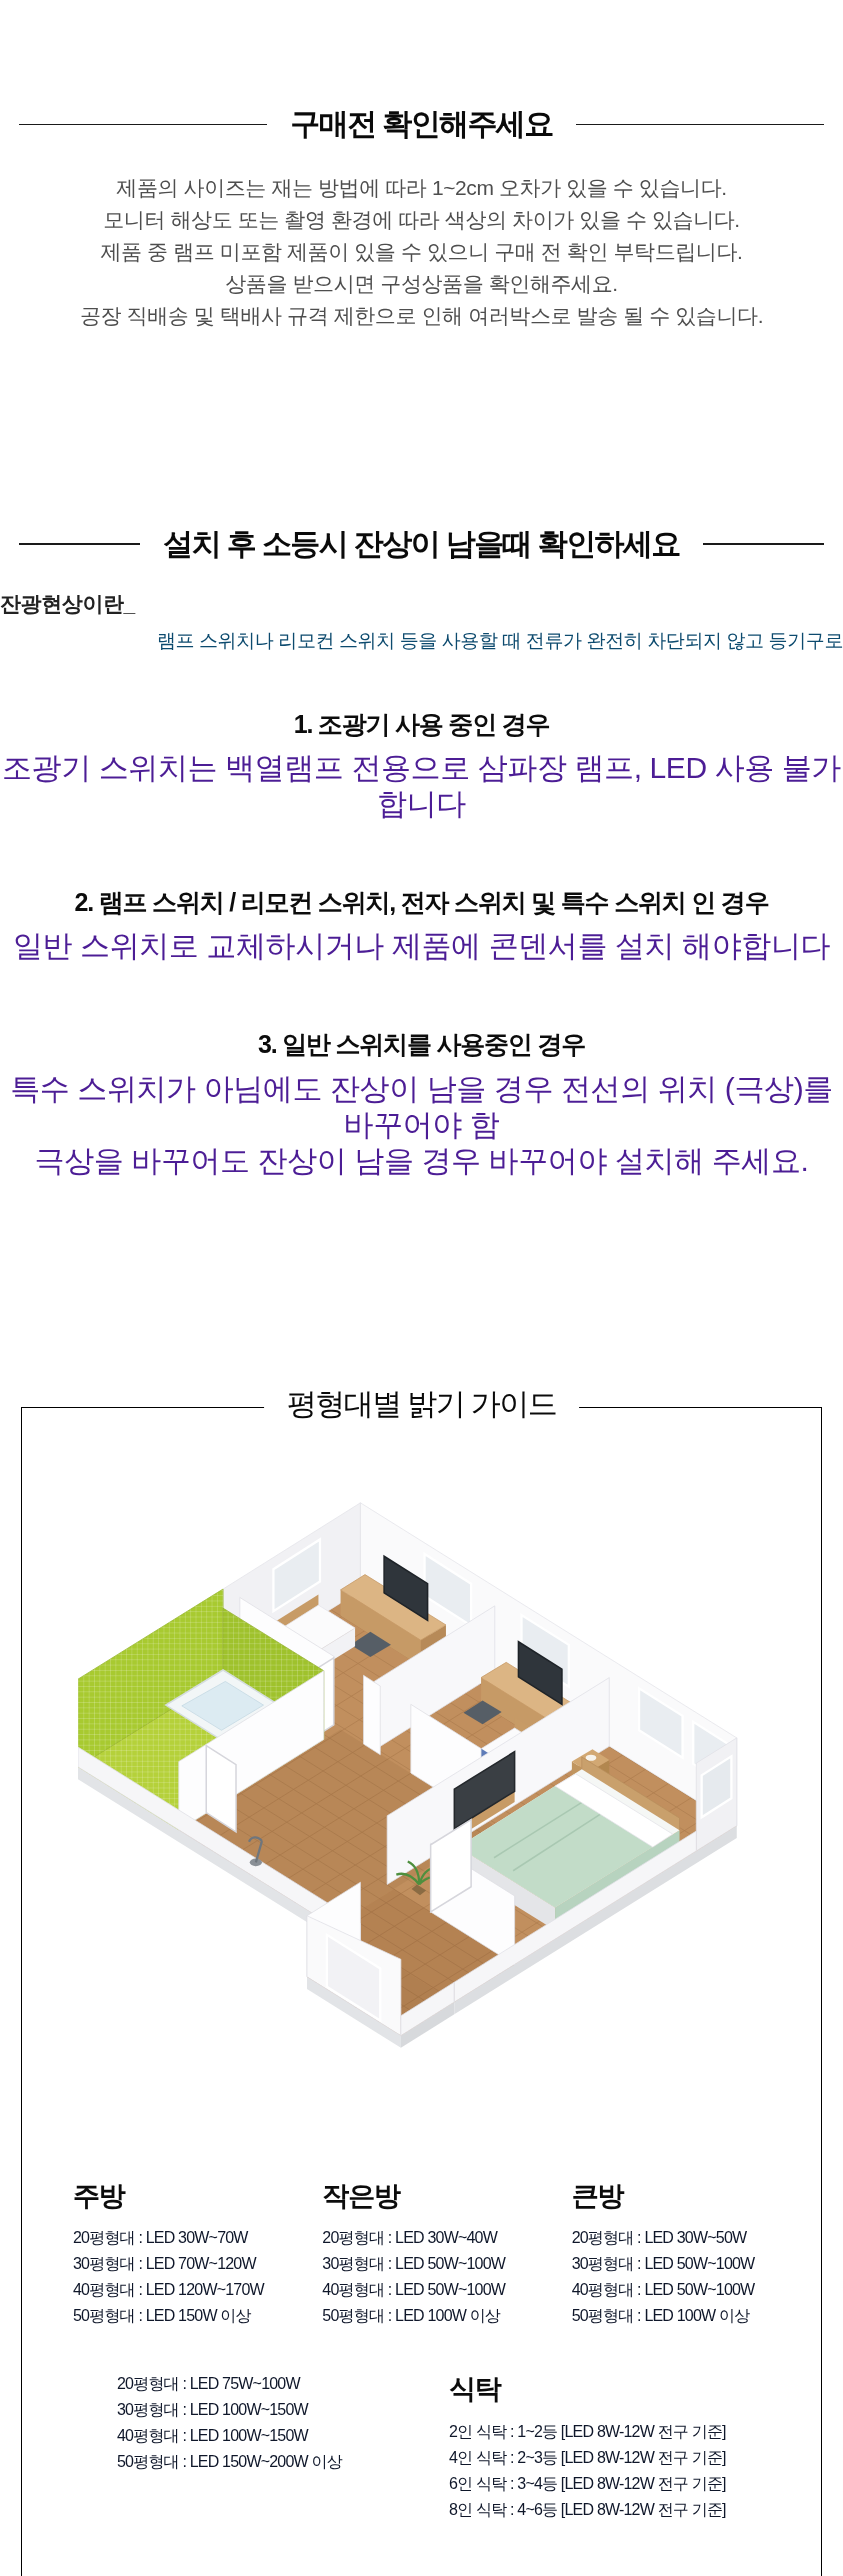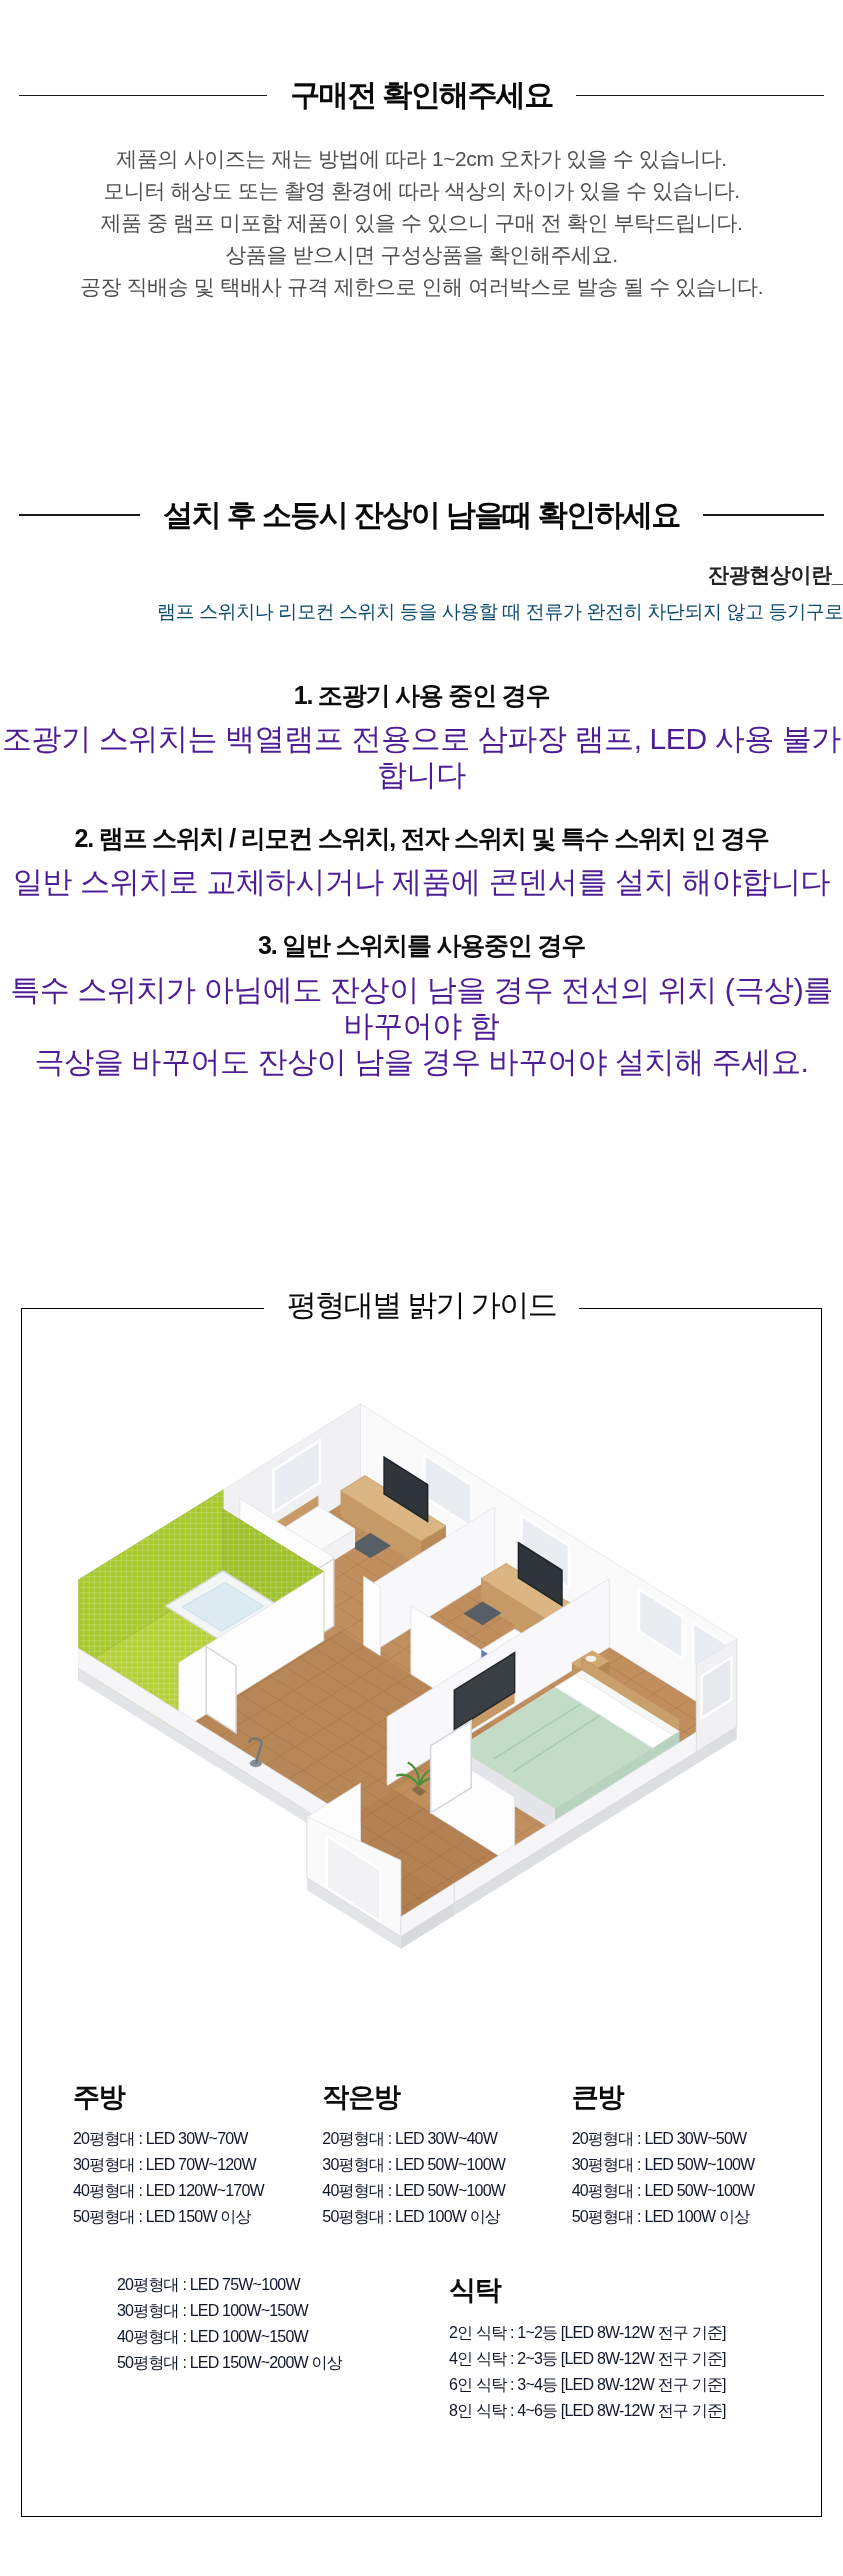"구매전 확인해주세요" .sec-precheck { padding-top: 75px -> 104px }
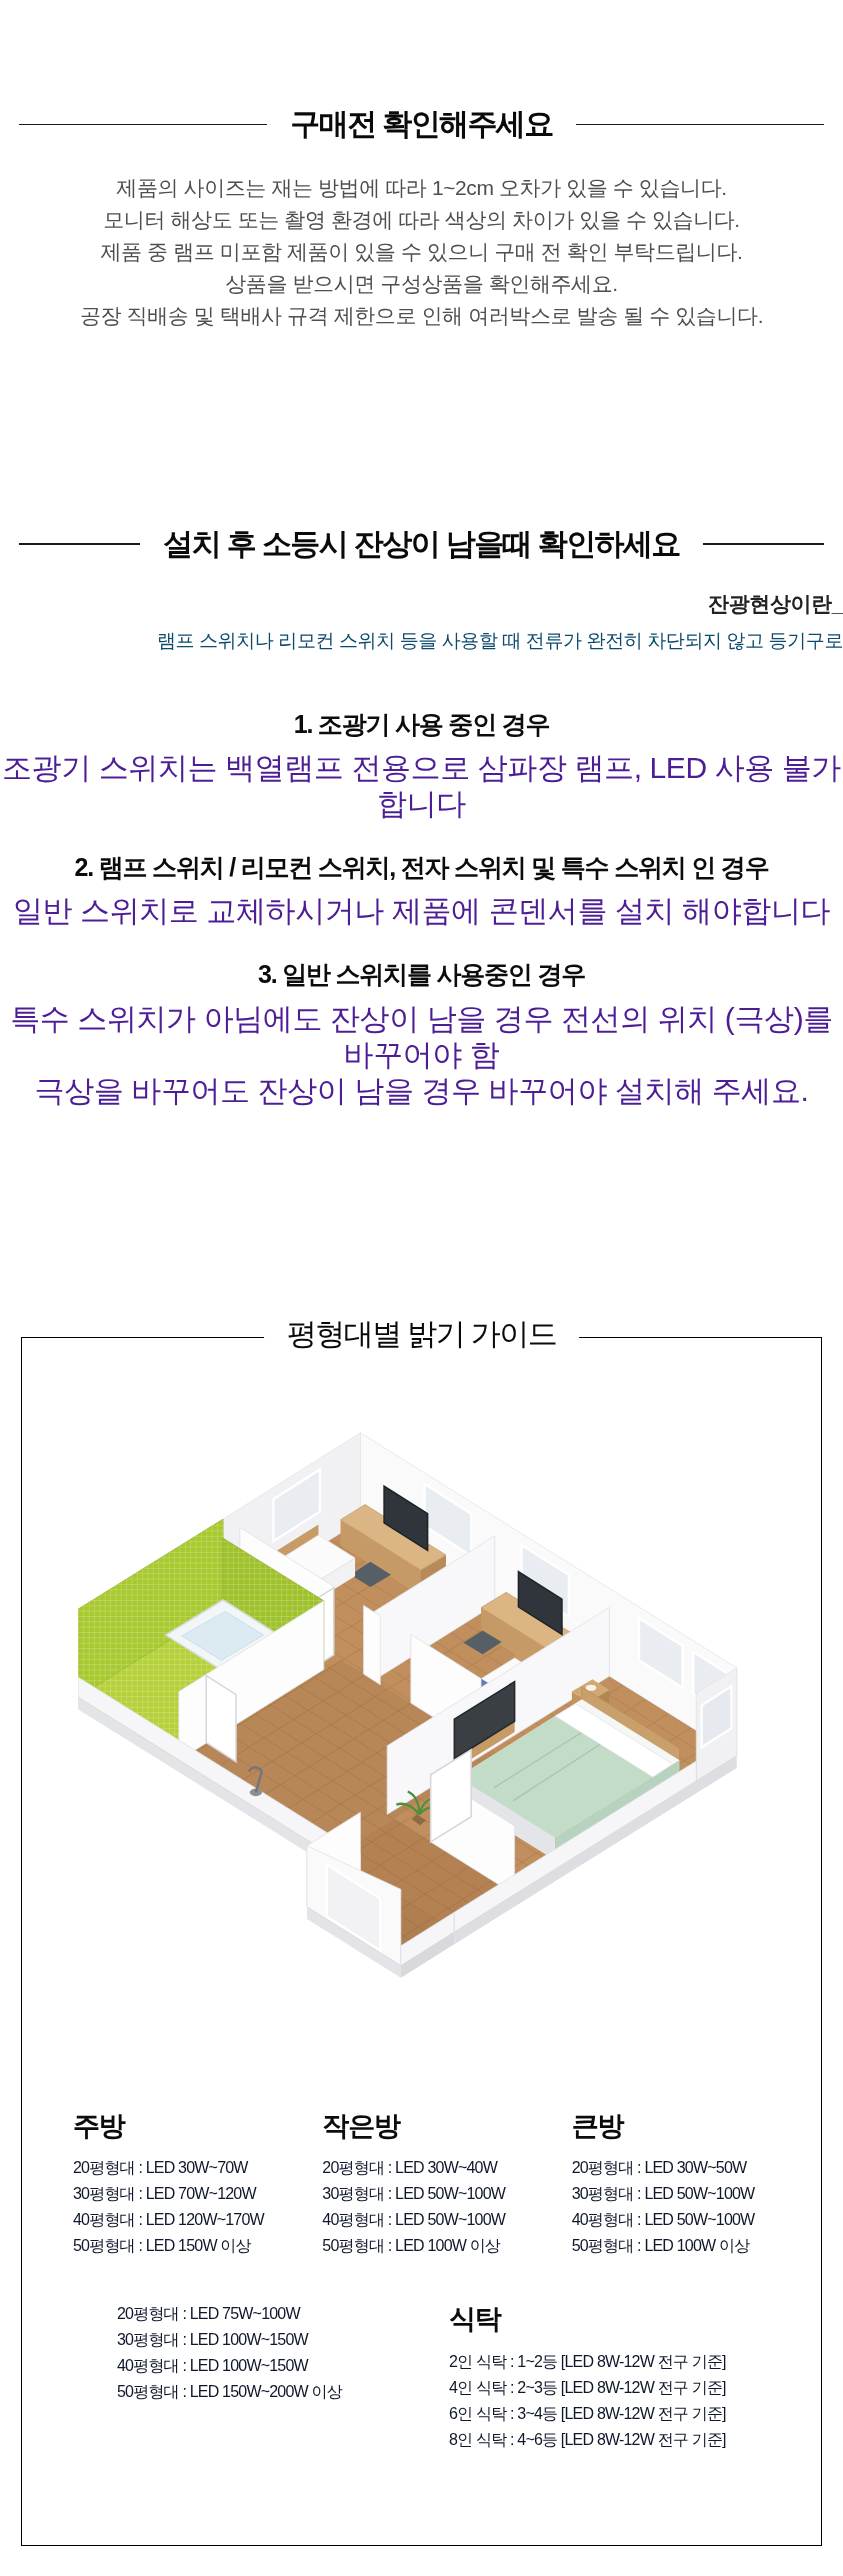"잔광현상이란_" .afterglow-sub { text-align: right -> left }
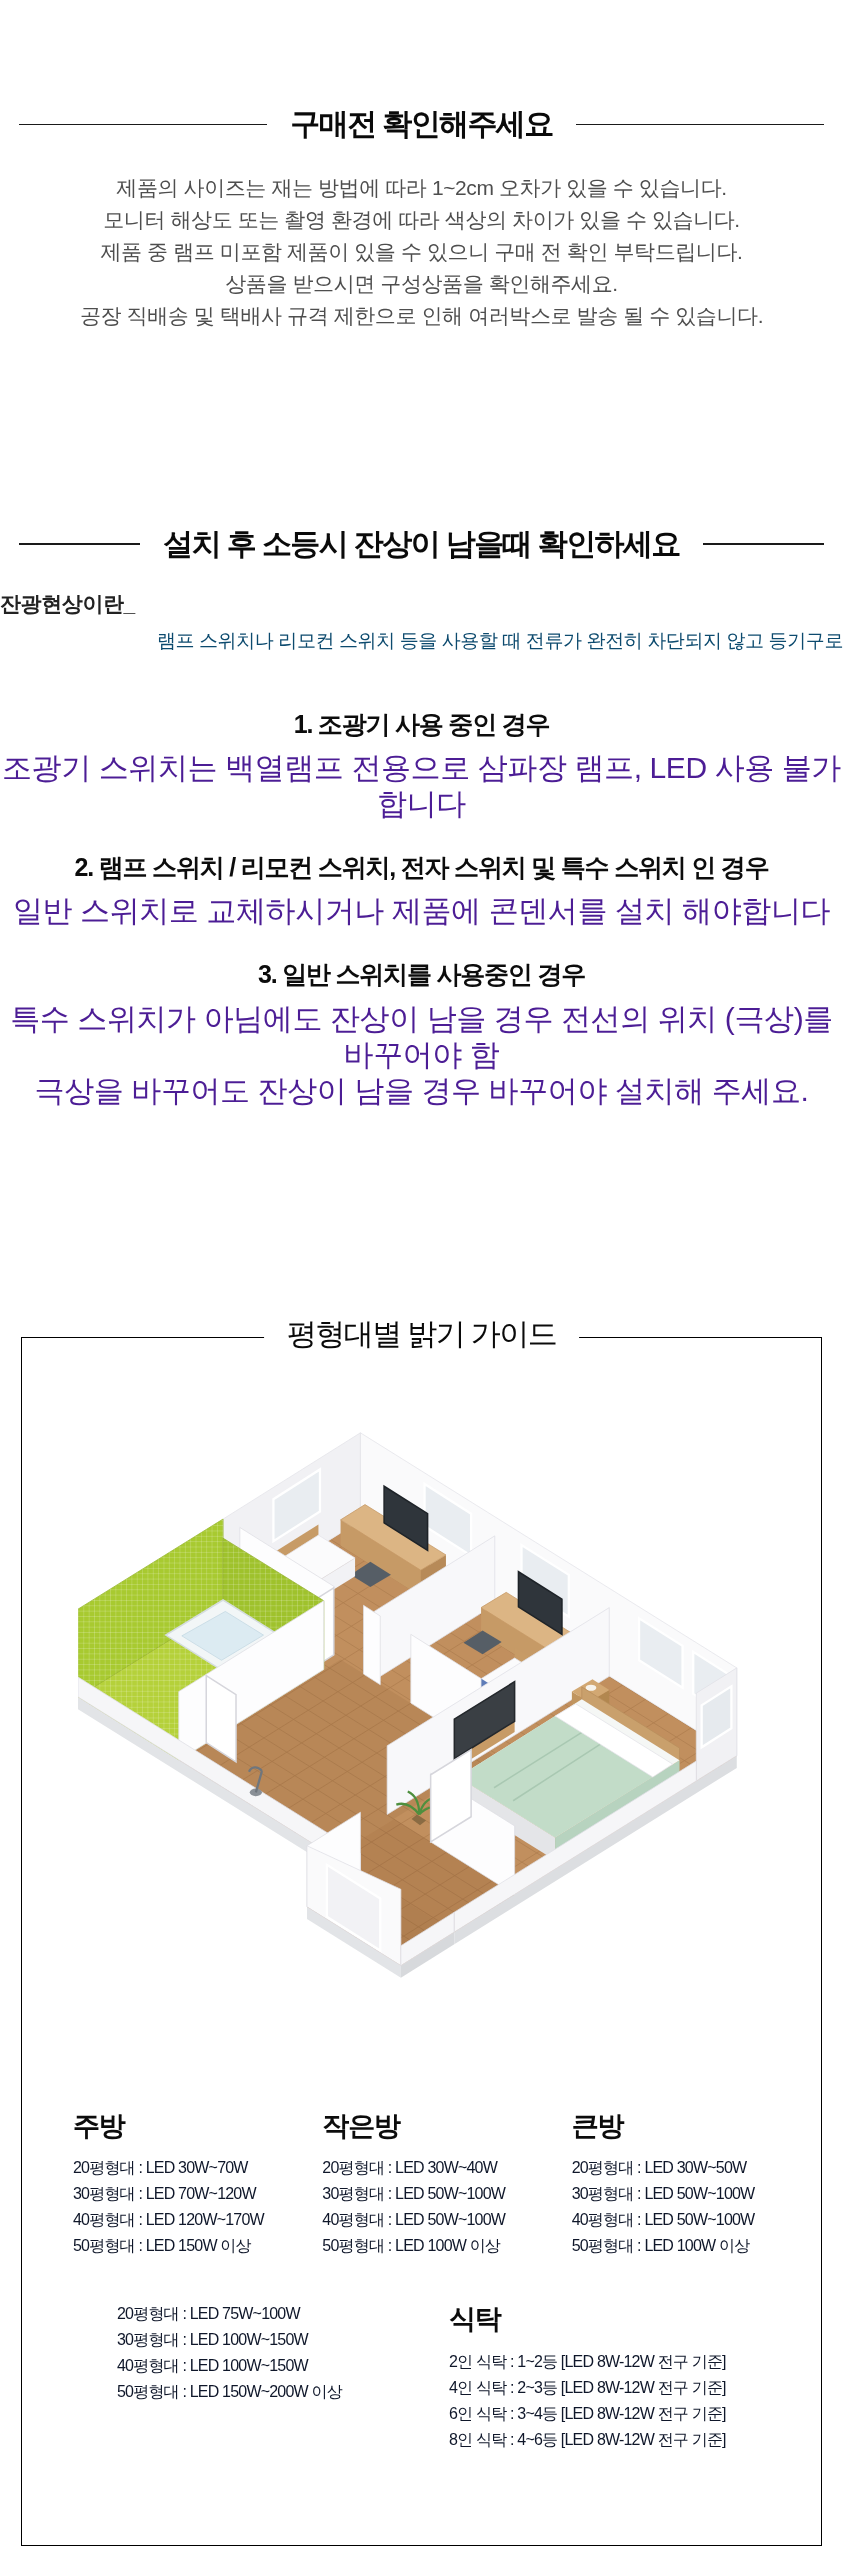"2. 램프 스위치 / 리모컨" .case { margin-top: 29px -> 64px }
